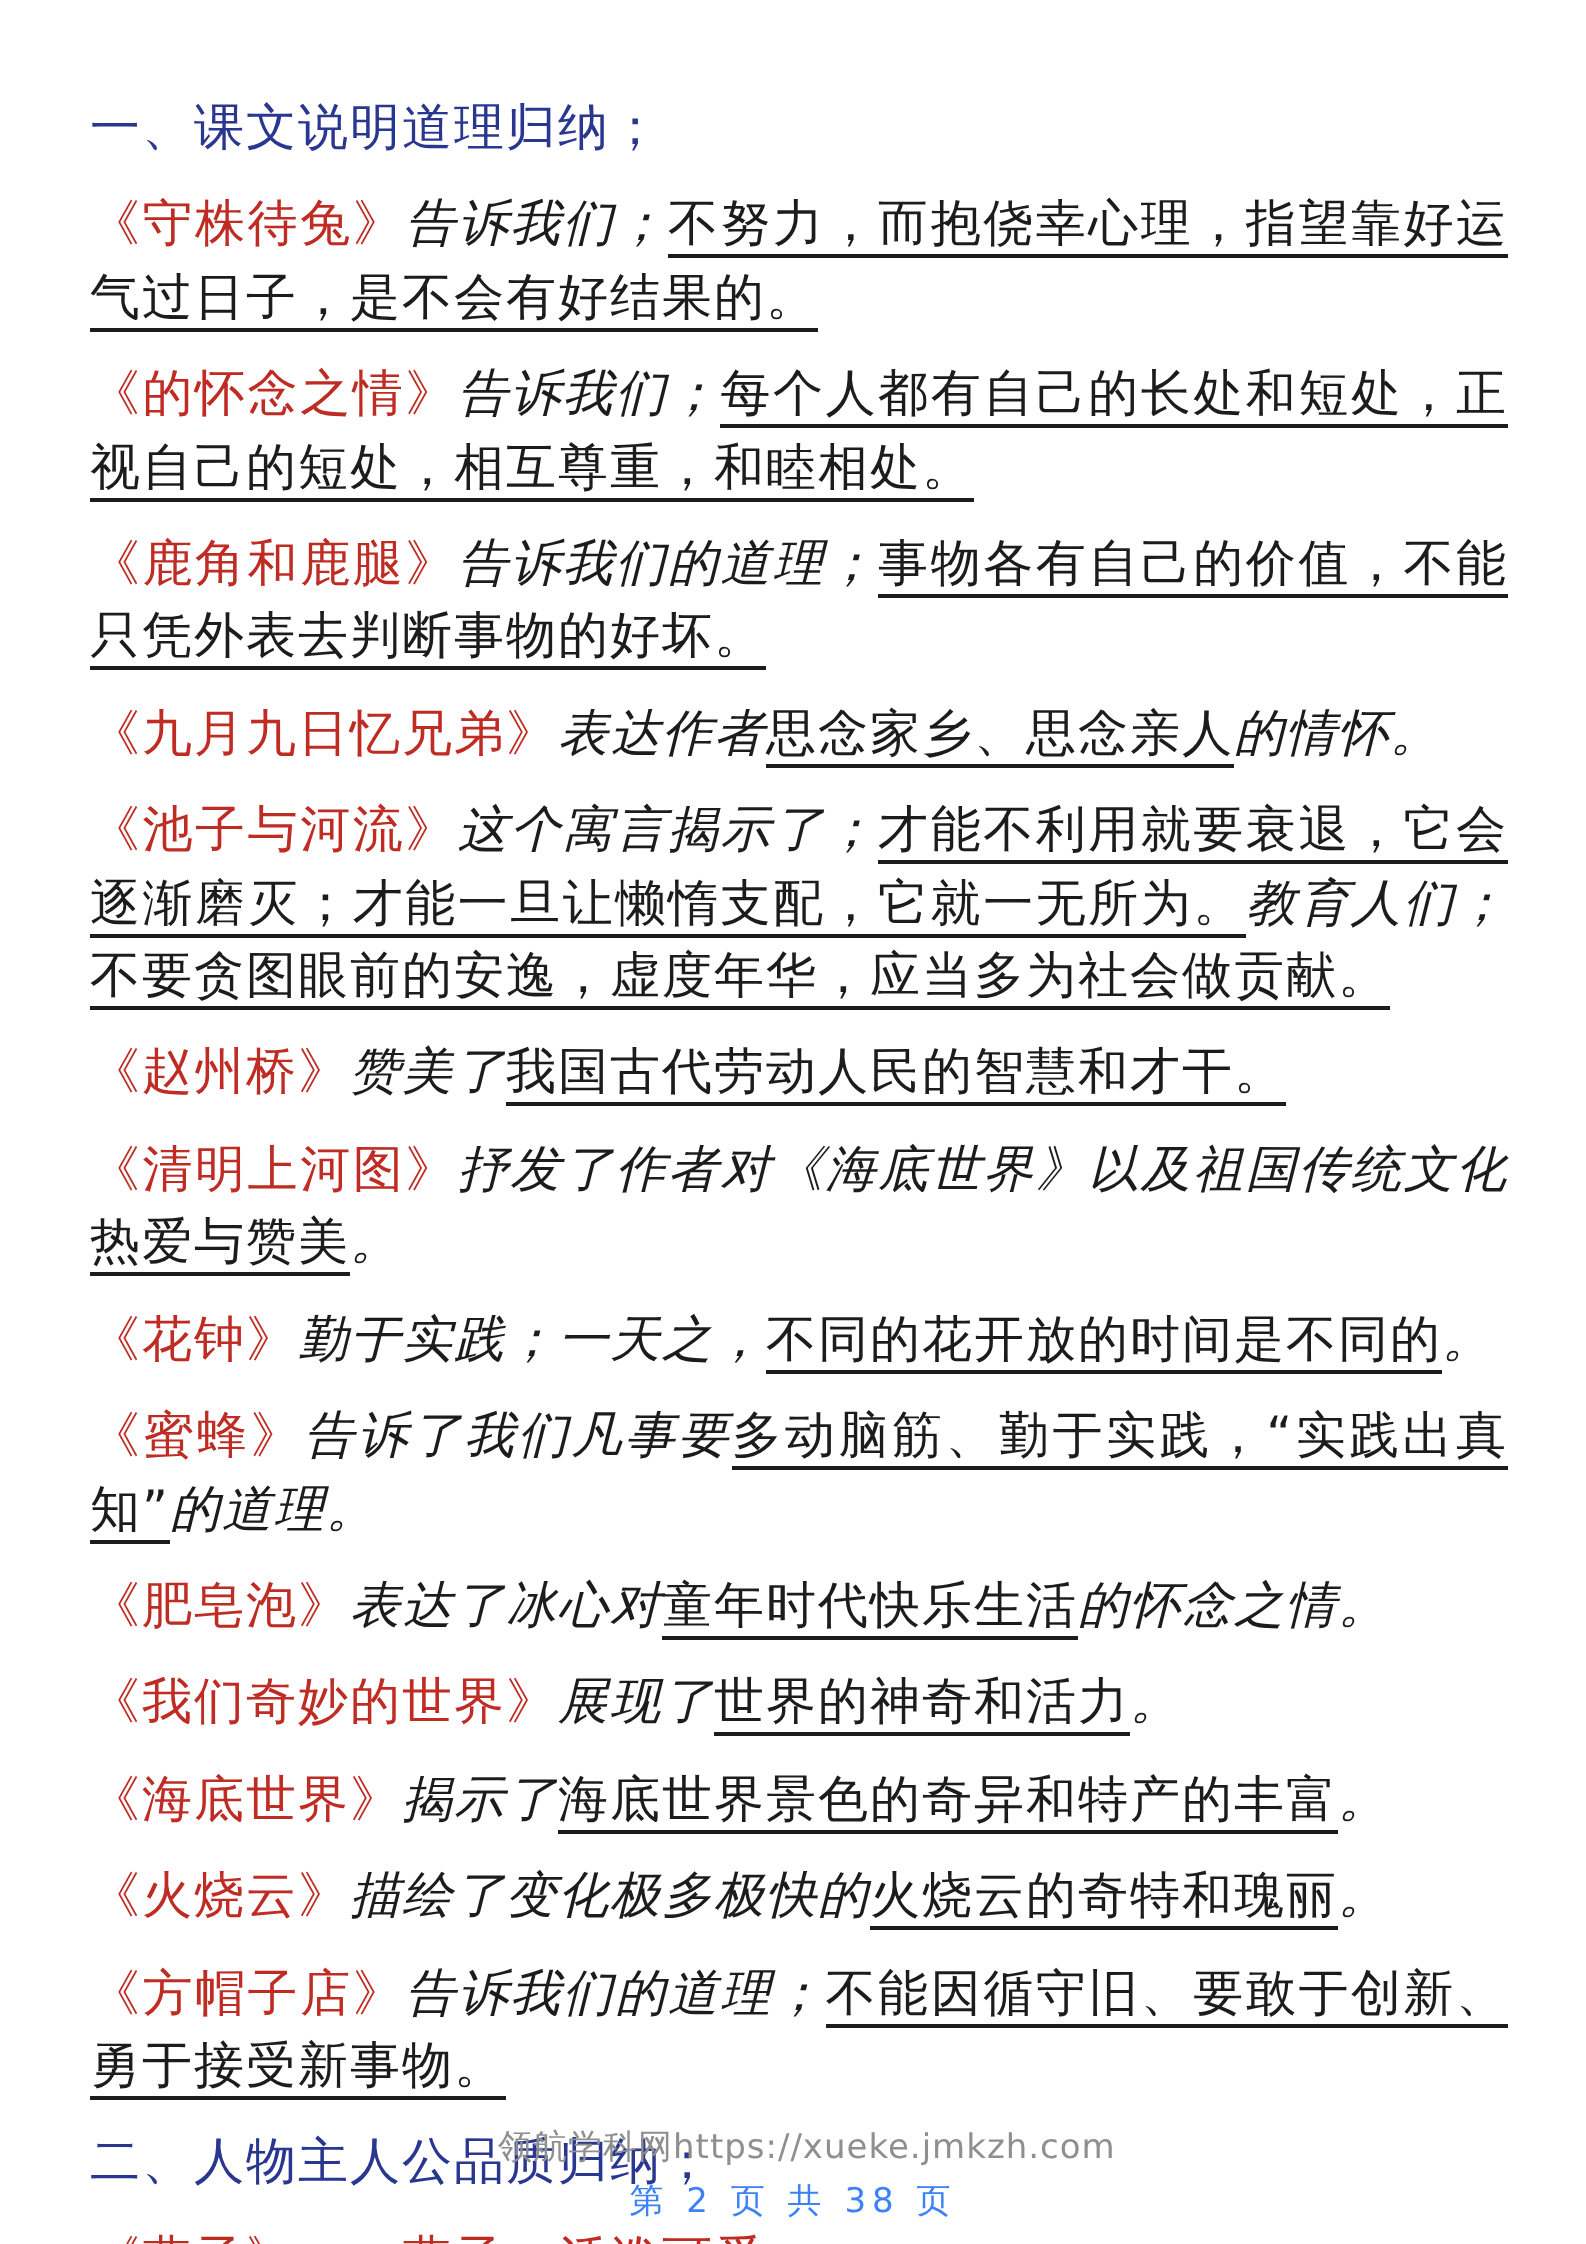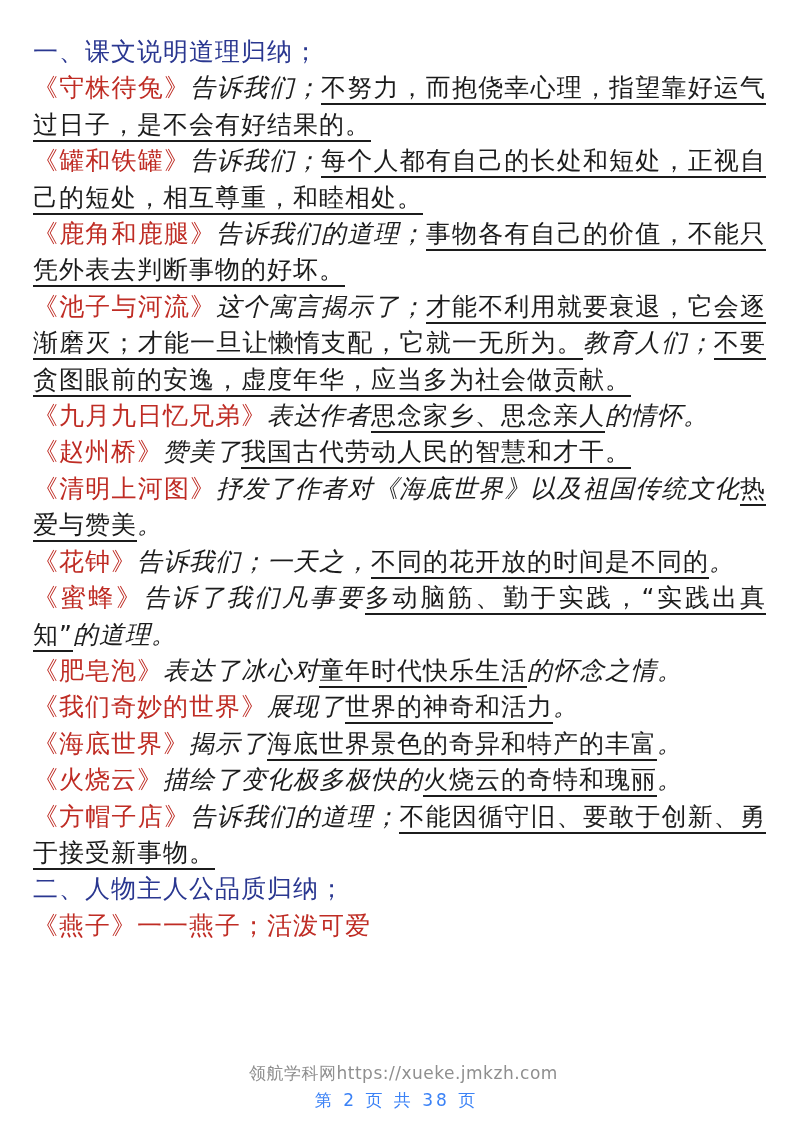"一、课文说明道理归纳；" .doc-content p { margin: 0 -> 12px }
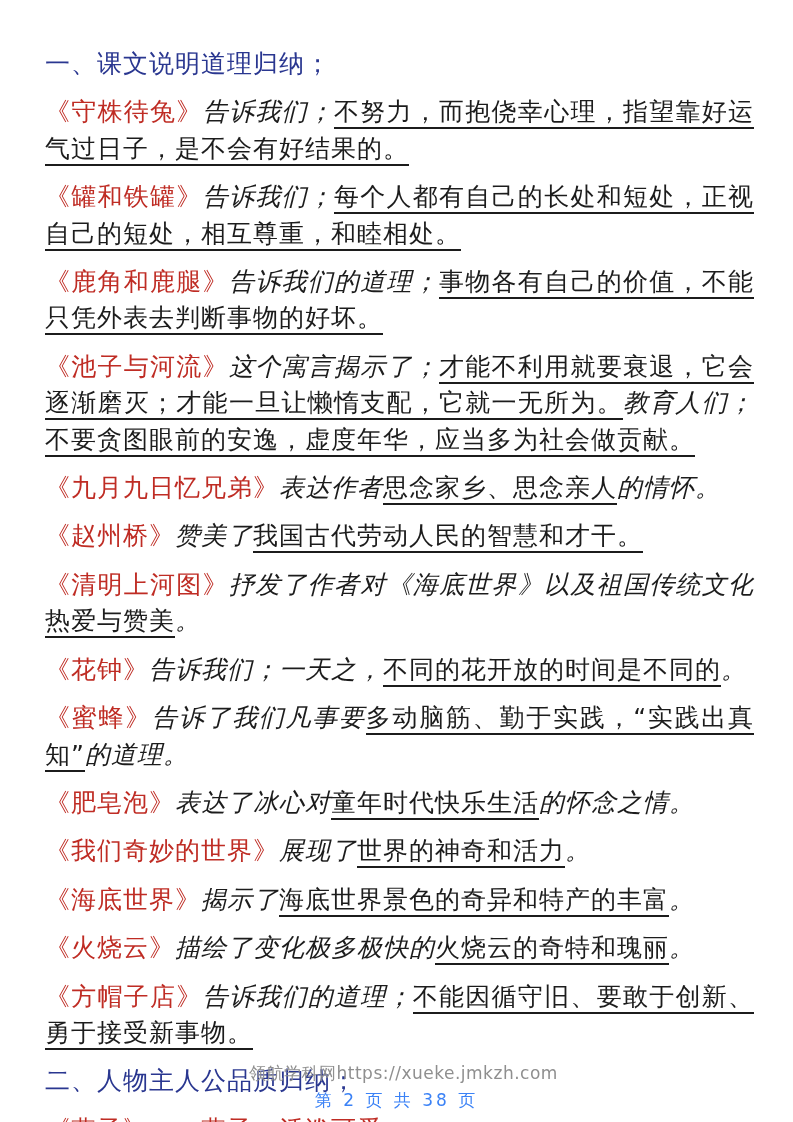"《罐和铁罐》" span.run-title { text: 罐和铁罐 -> 的怀念之情 }
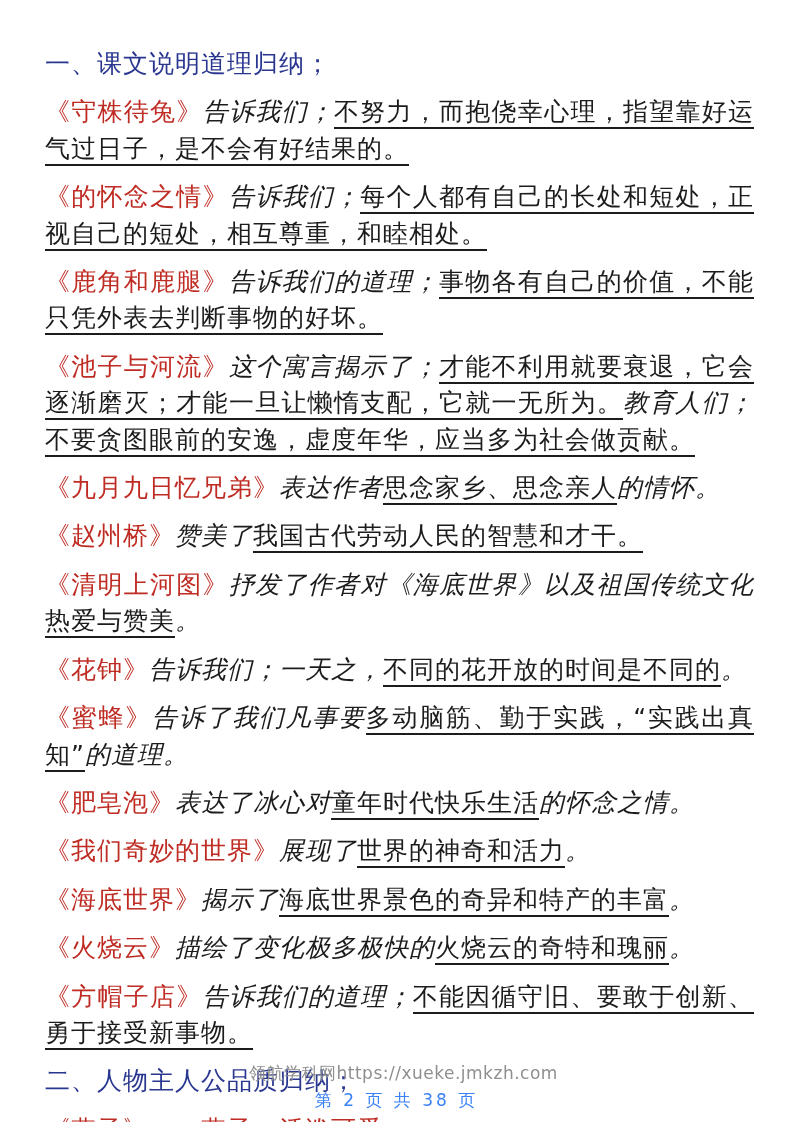"《池子与河流》这个寓言揭示了；才能不利用就要衰退，它会逐渐磨灭；才能一旦让懒惰支" p { order: before "《九月九日忆兄弟》表达作者思念家乡、思念亲人的情怀。" -> after "《九月九日忆兄弟》表达作者思念家乡、思念亲人的情怀。" }
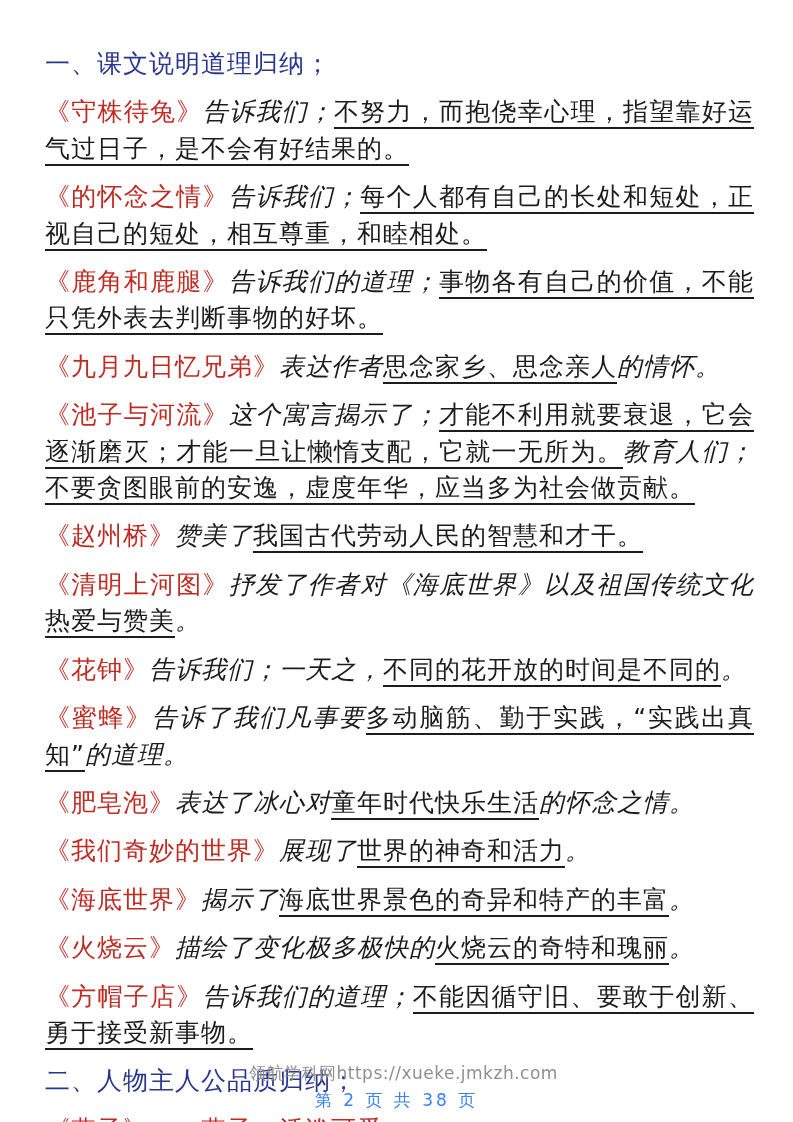"告诉我们；一天之，" span.run-plain { text: 告诉我们 -> 勤于实践 }
